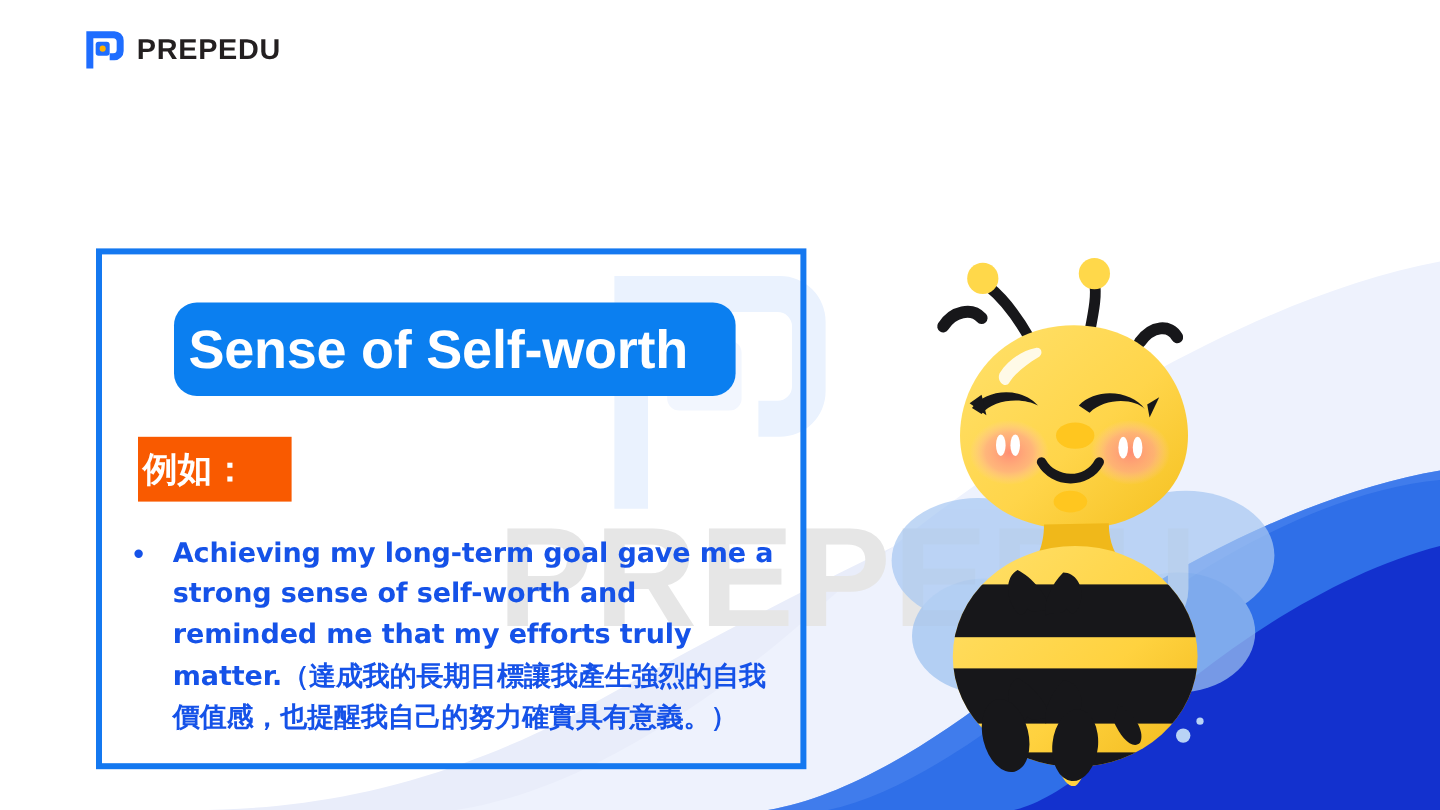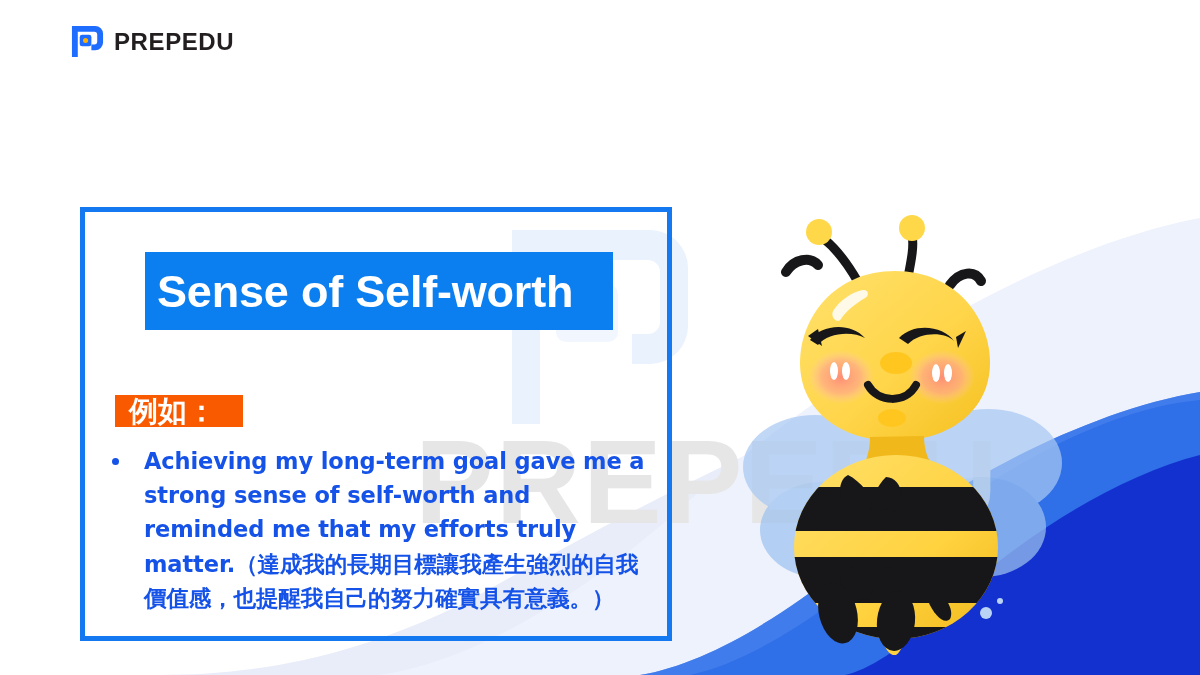"Sense of Self-worth" .banner { border-radius: none -> 19px }
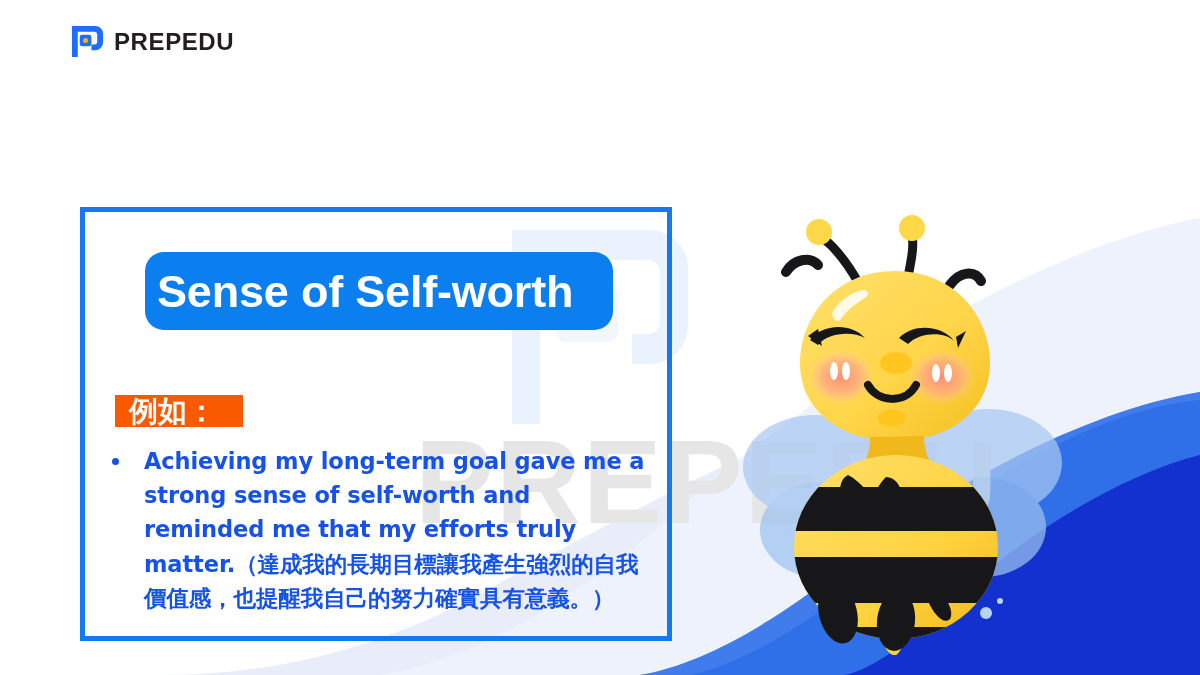"例如：" .orange-label { height: 32px -> 54px; margin-top: 31px -> none; padding-left: 14px -> 4px }
